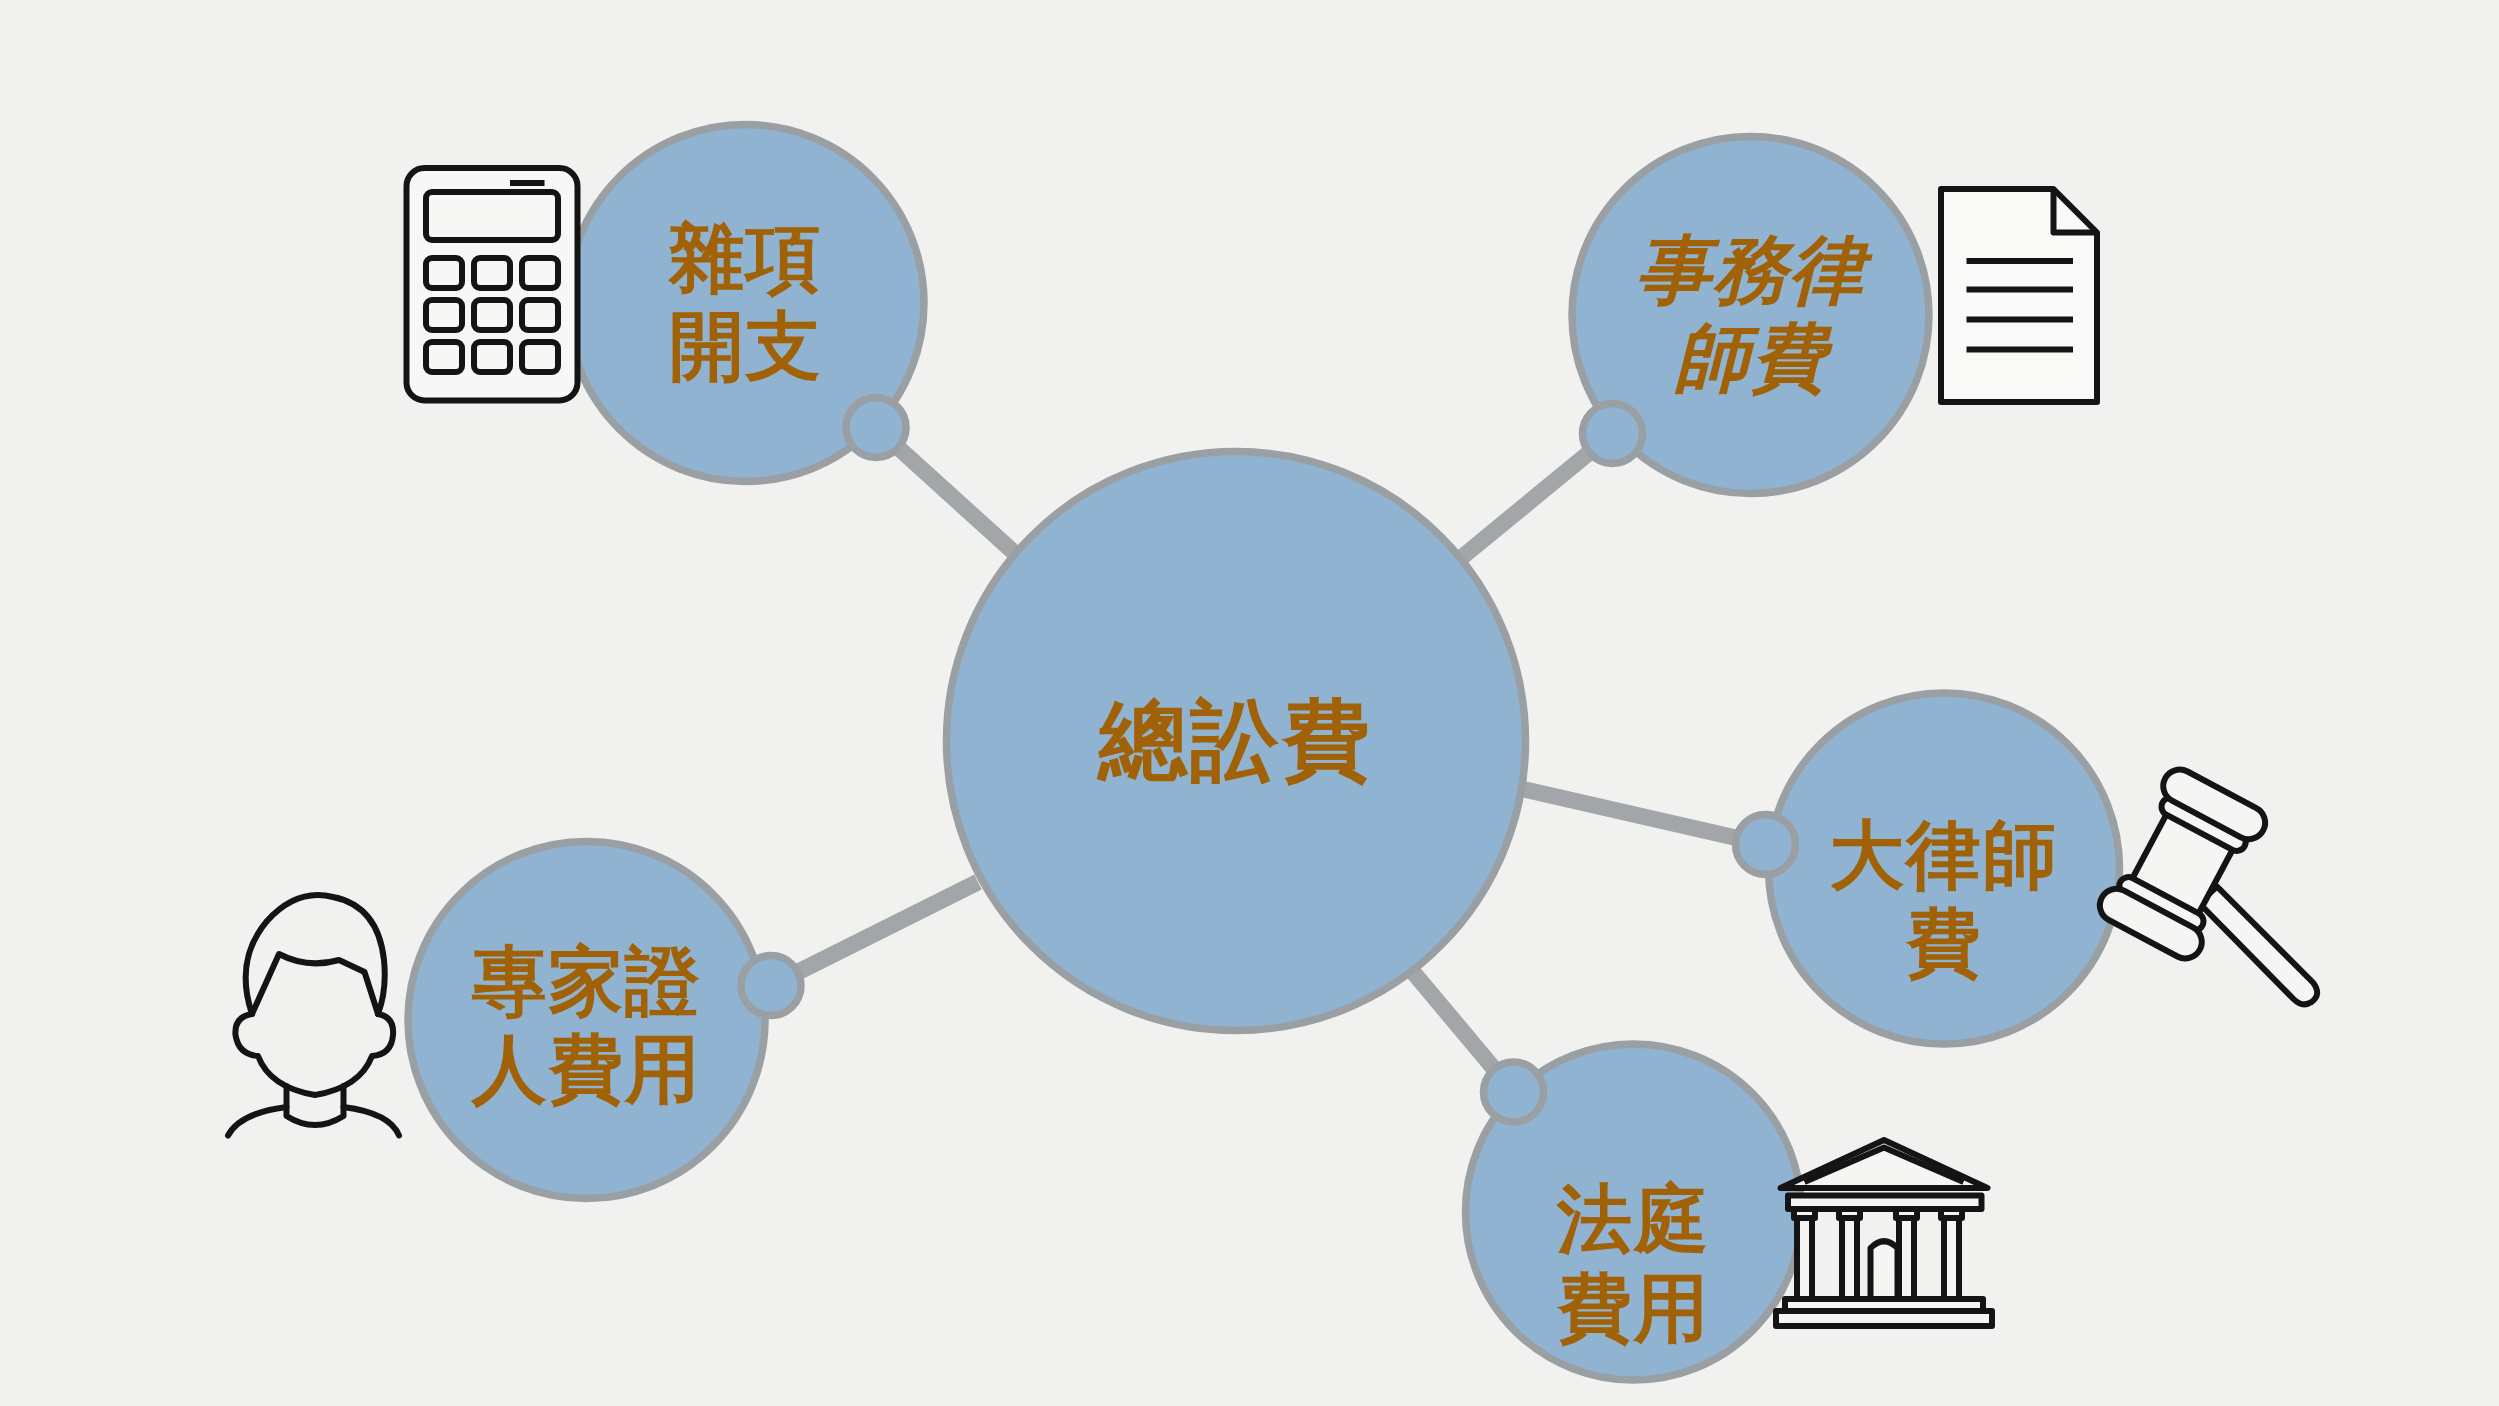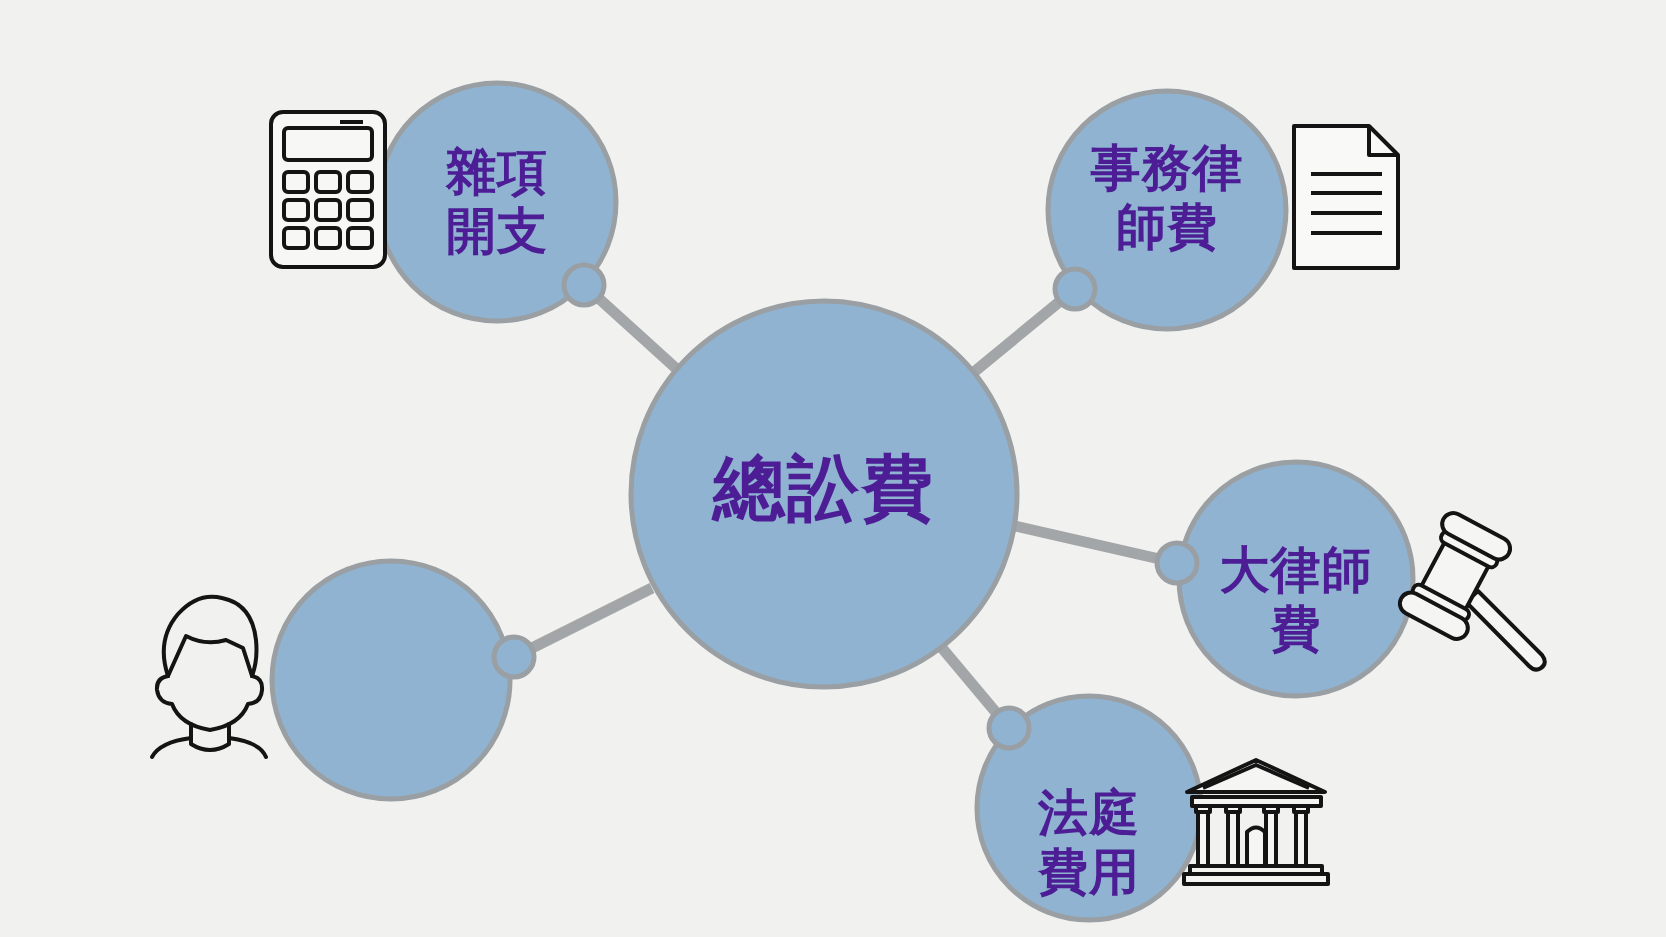"雜項" .label { color: #4c1d95 -> #a16207 }
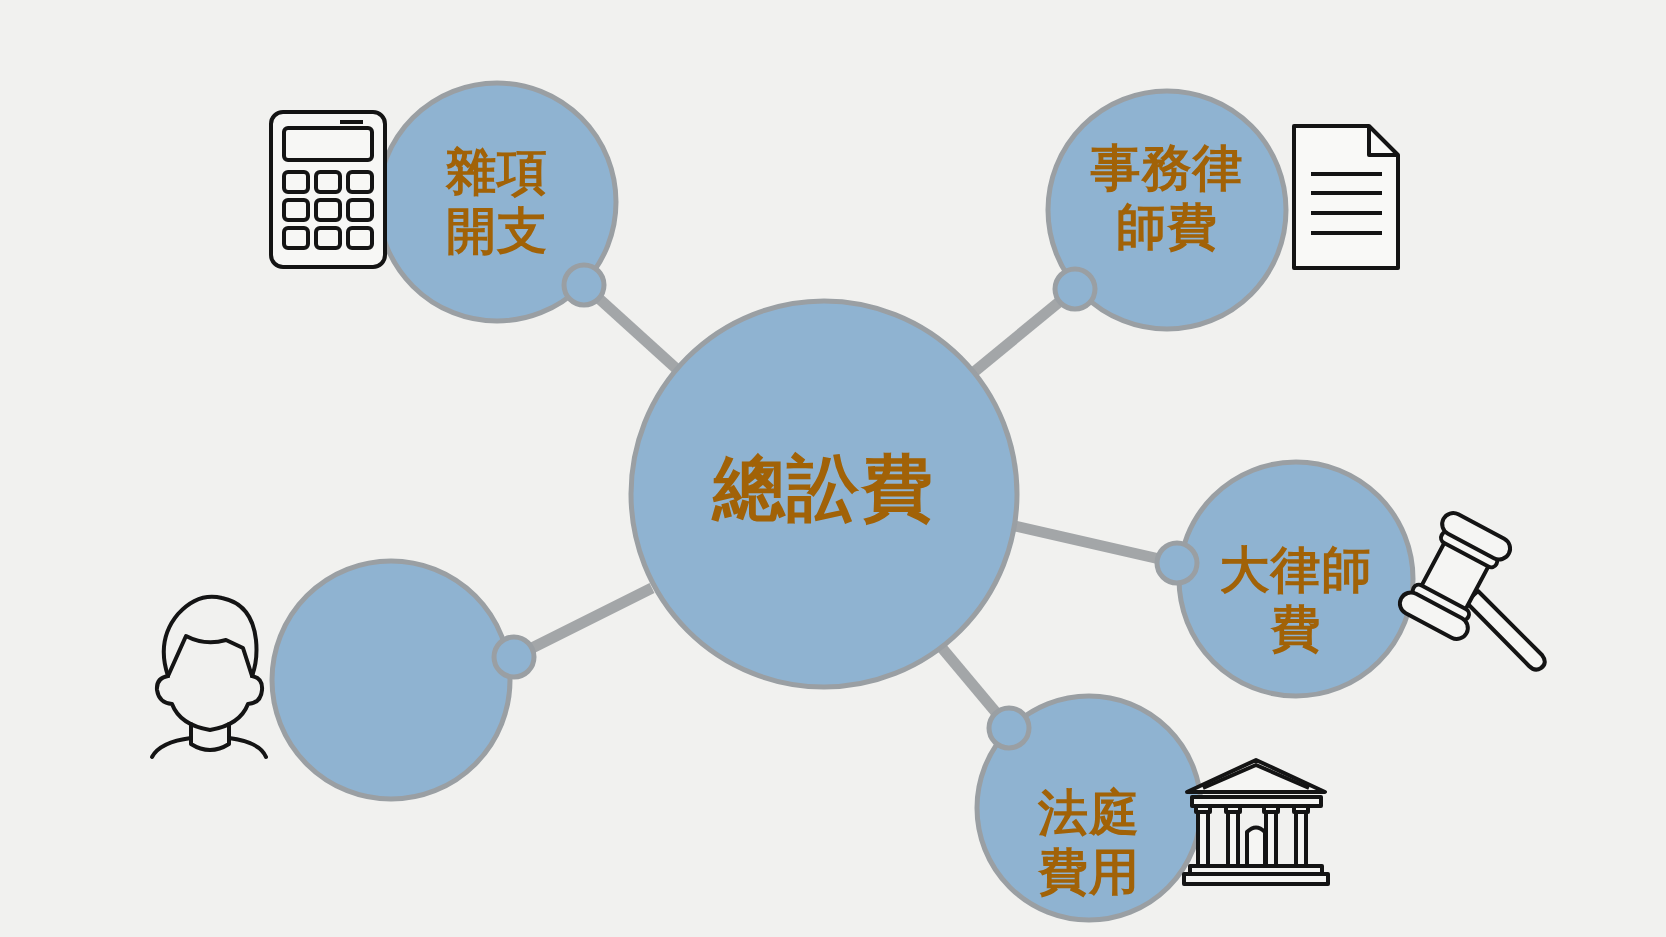"事務律" div.label { font-style: none -> italic; top: 130px -> 142px }
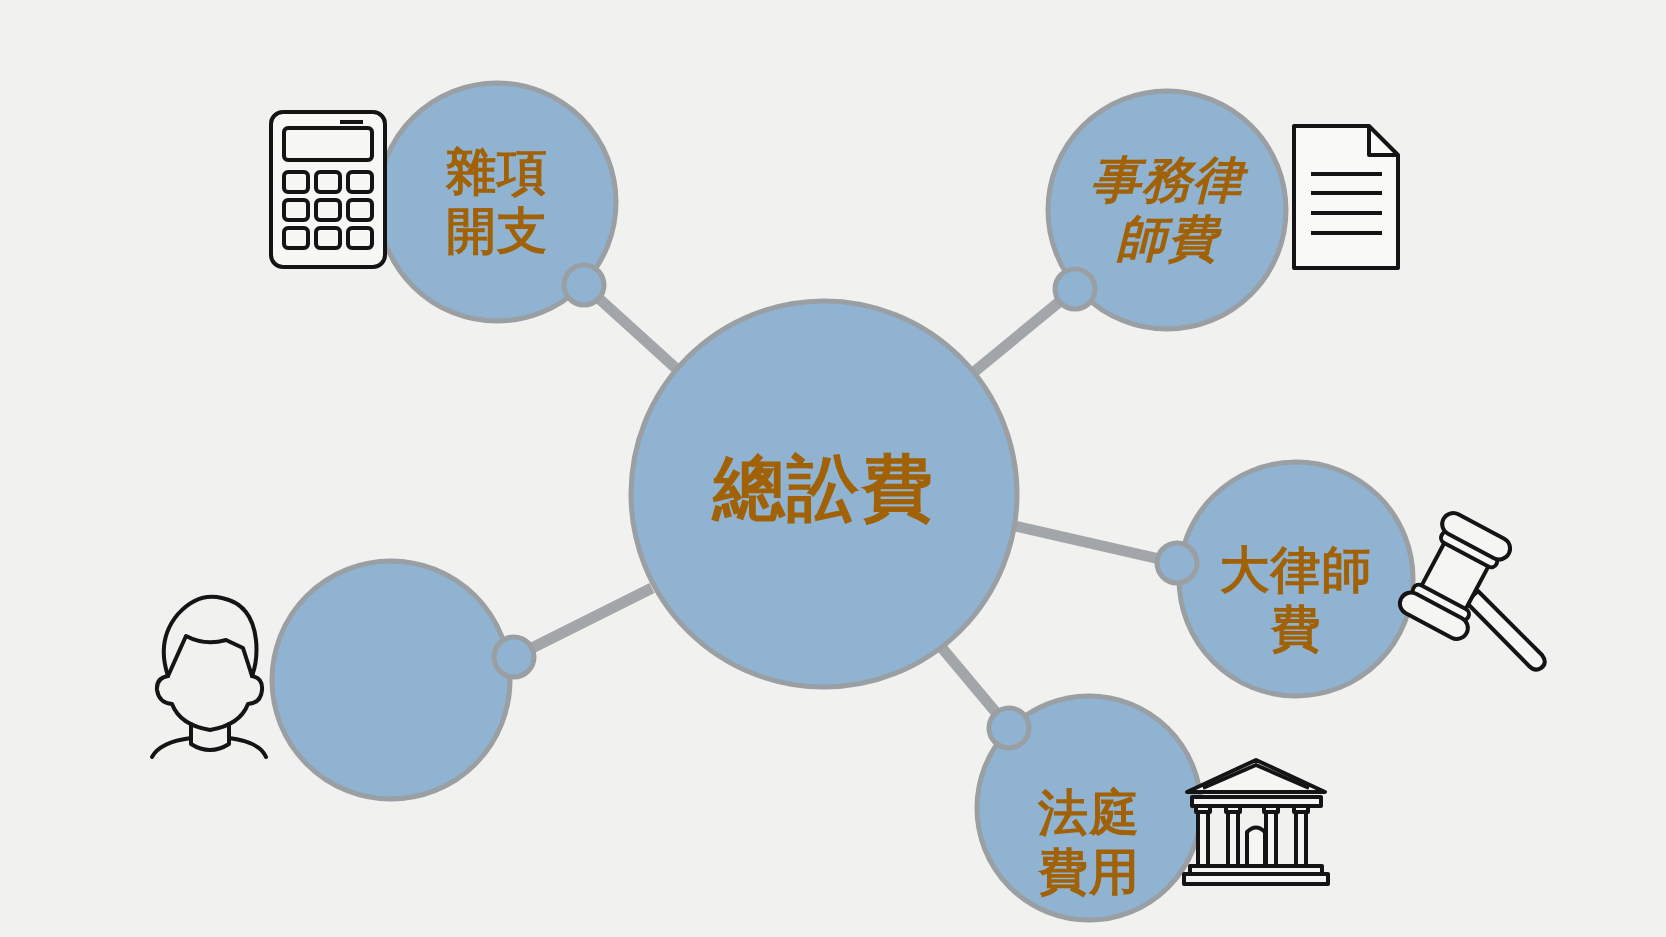"總訟費" .hub-label { font-family: Liberation Mono, monospace -> none; font-size: 72px -> 59px }
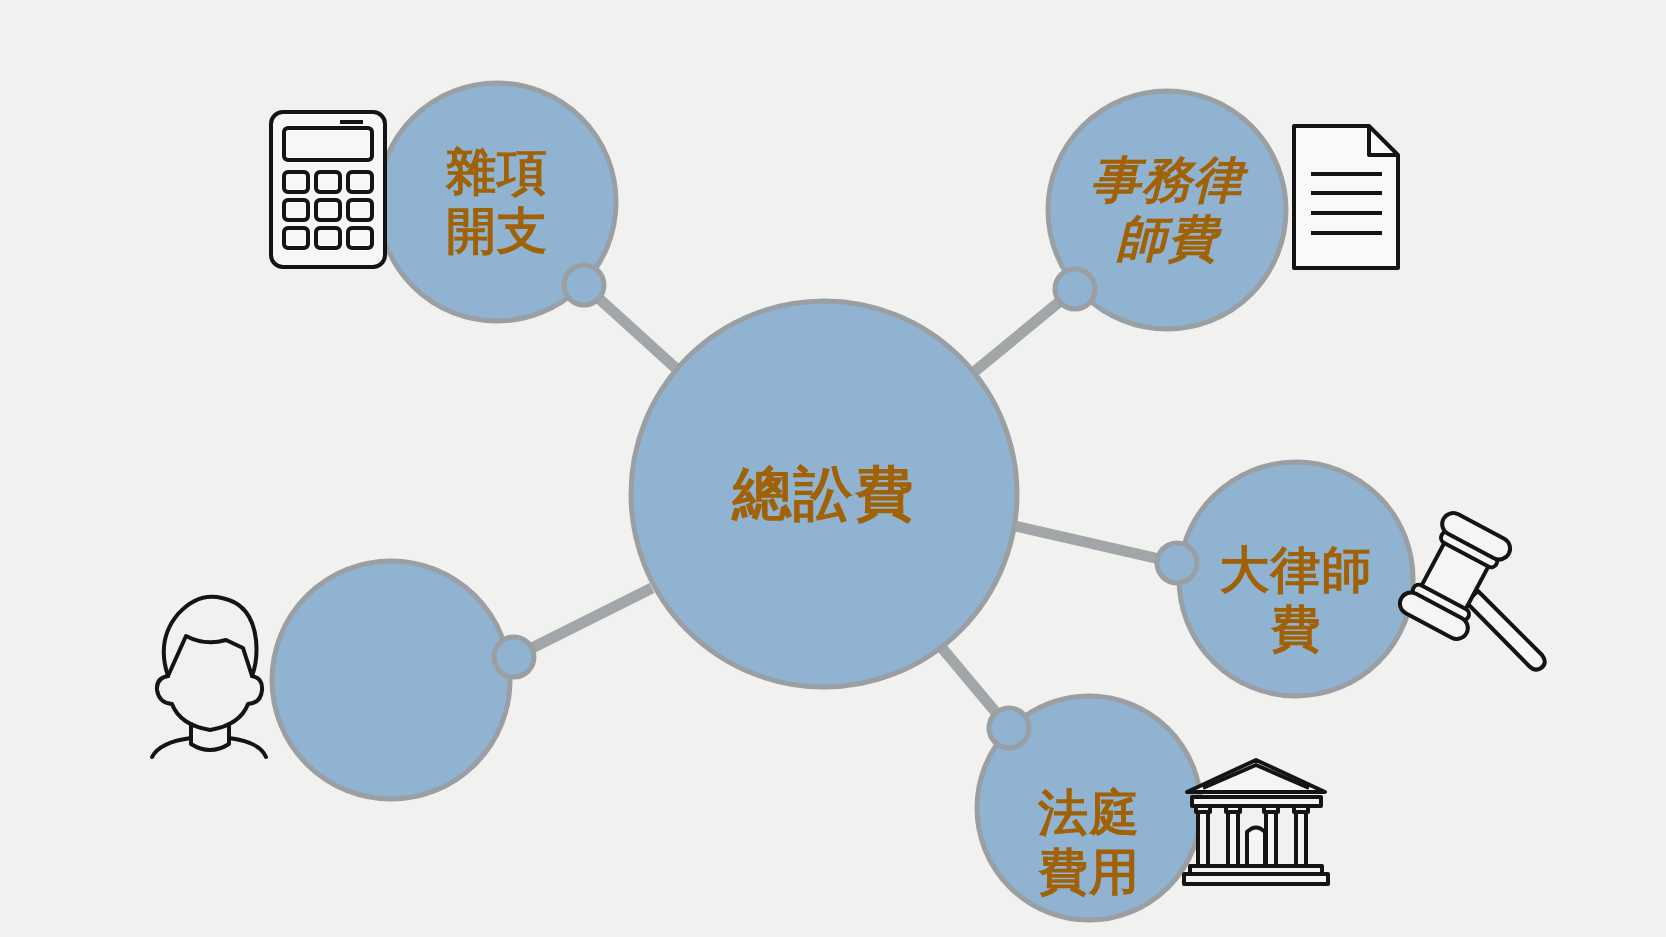"專家證" div.label { html: none -> <div>專家證 人費用</div> }
